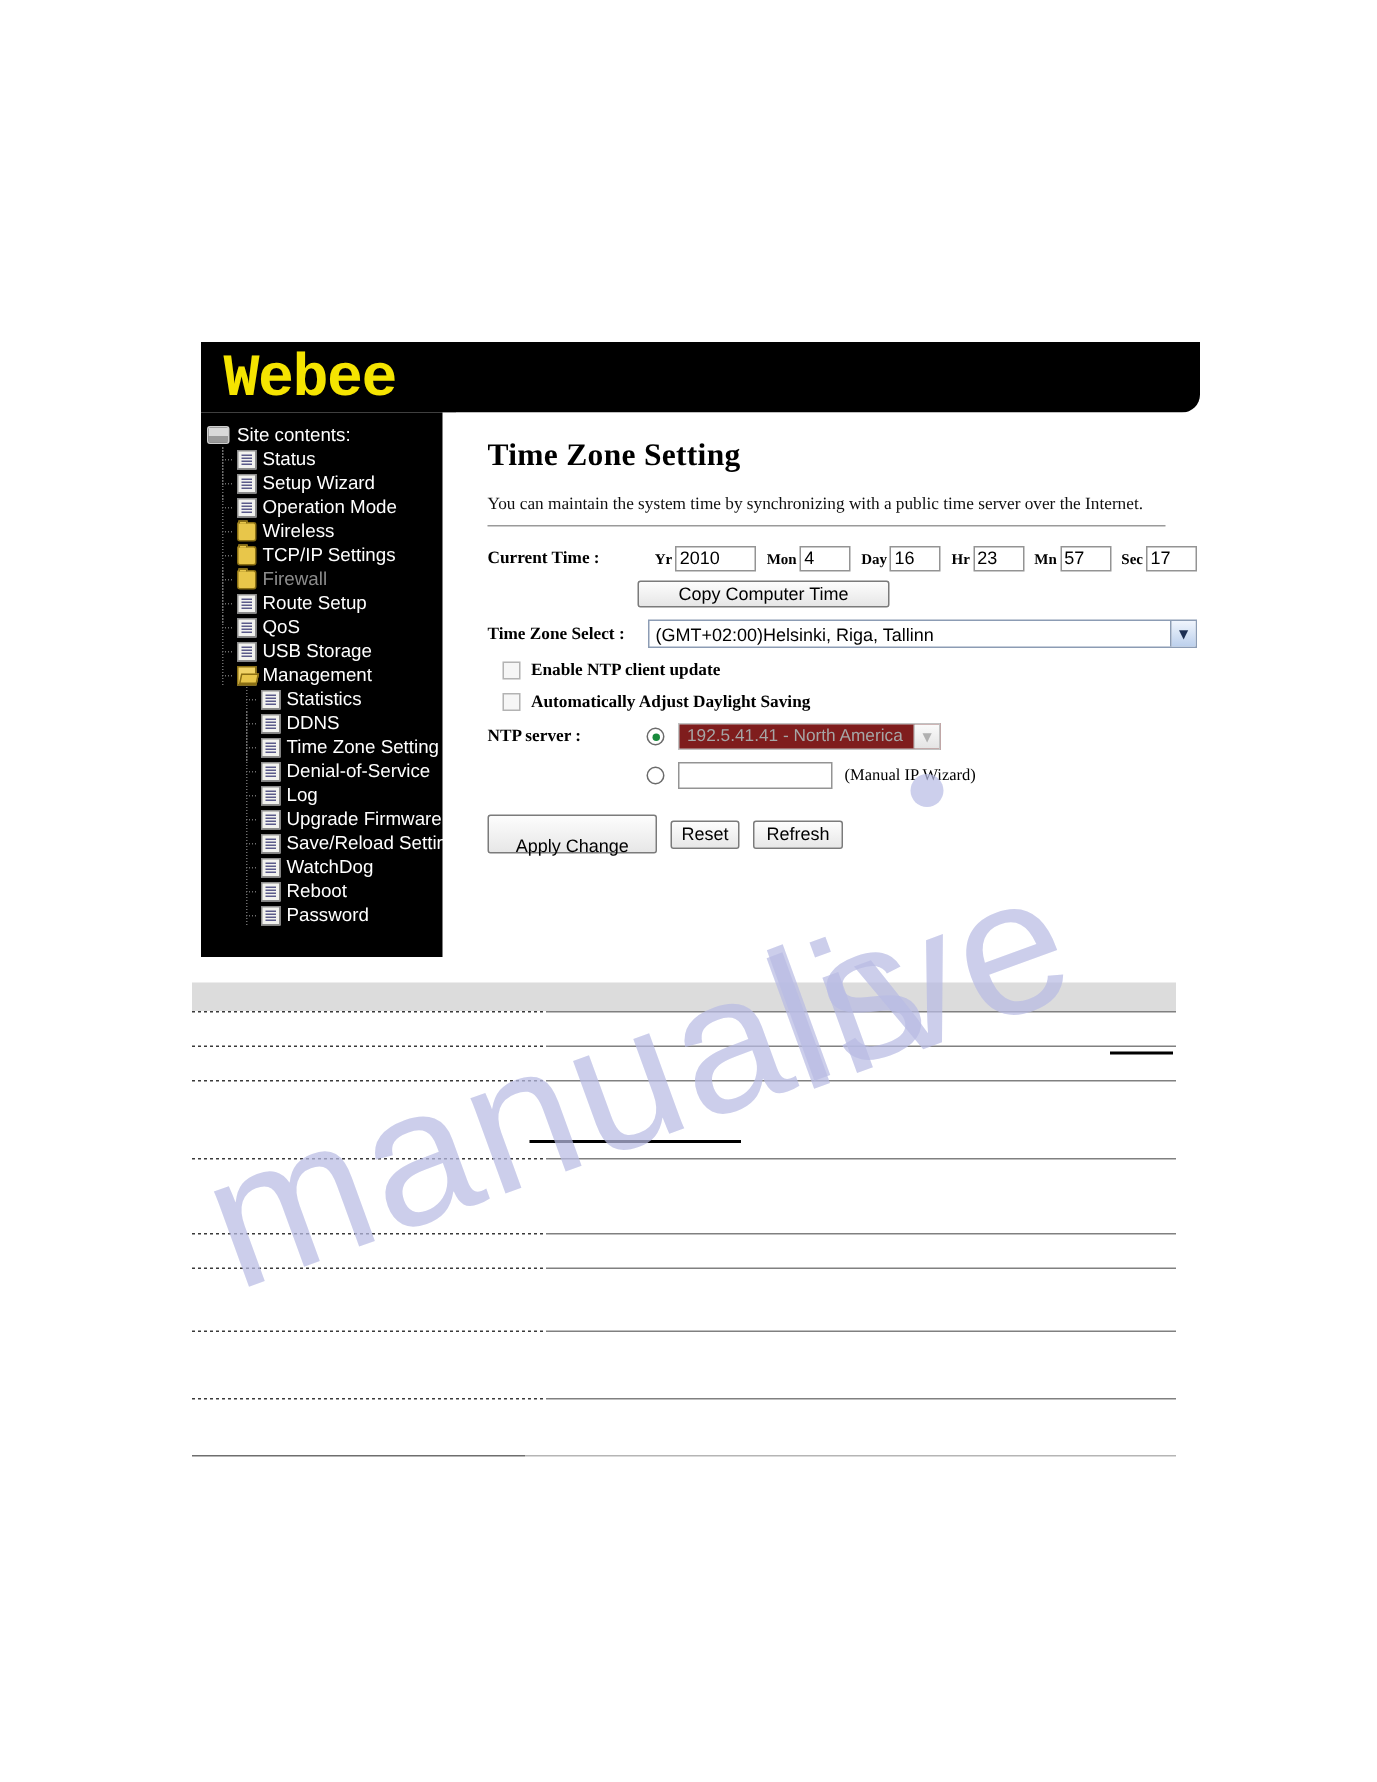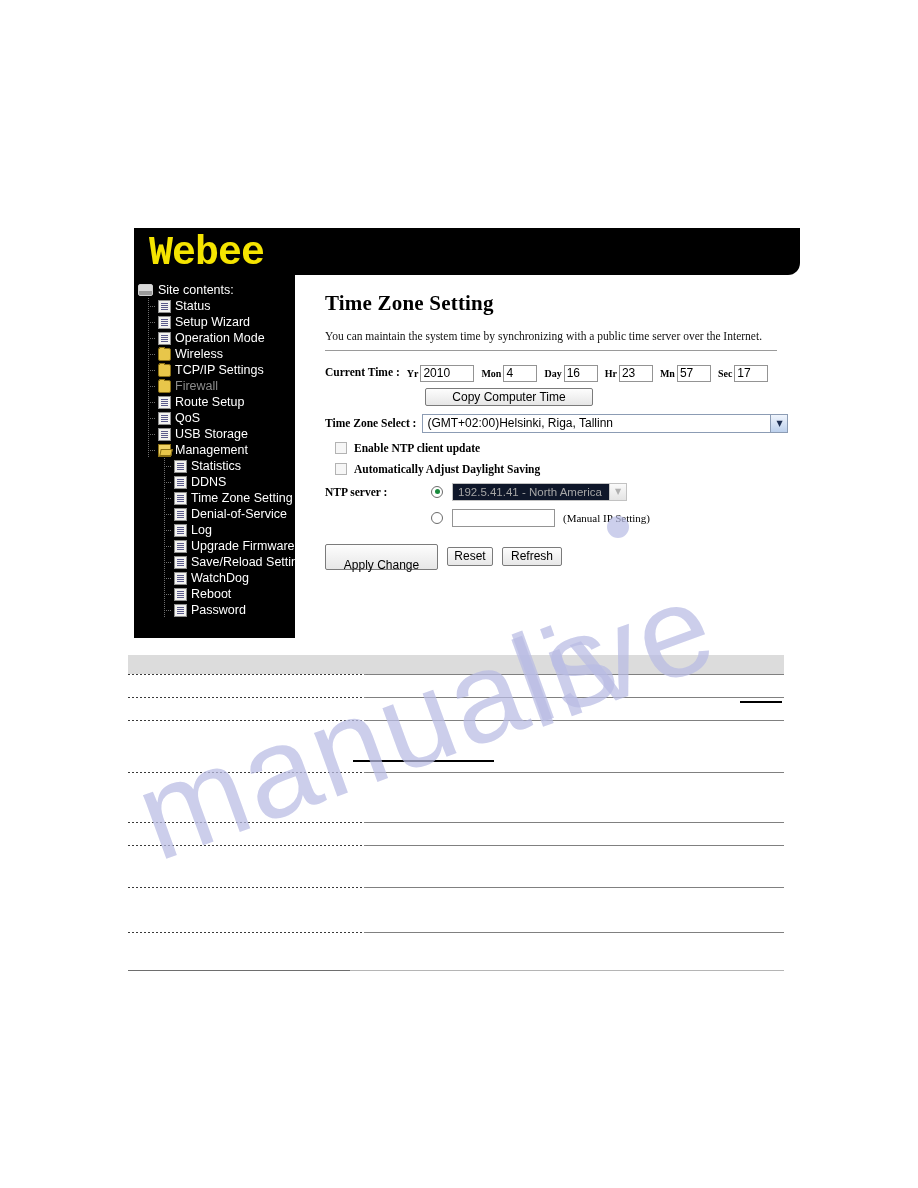"Current Time :" .form-row { justify-content: none -> space-between }
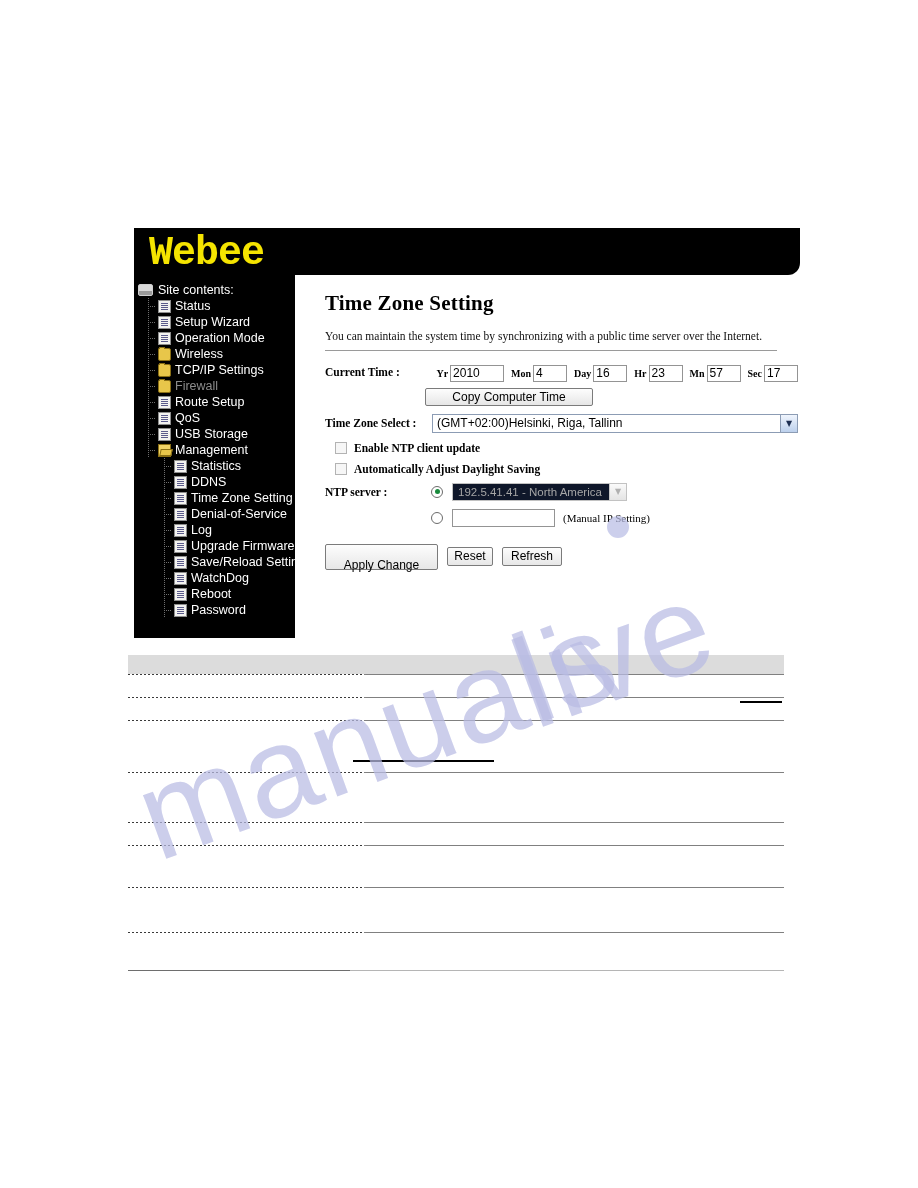"192.5.41.41 - North America" #ntp-select { background: #0f172a -> #7f1d1d }
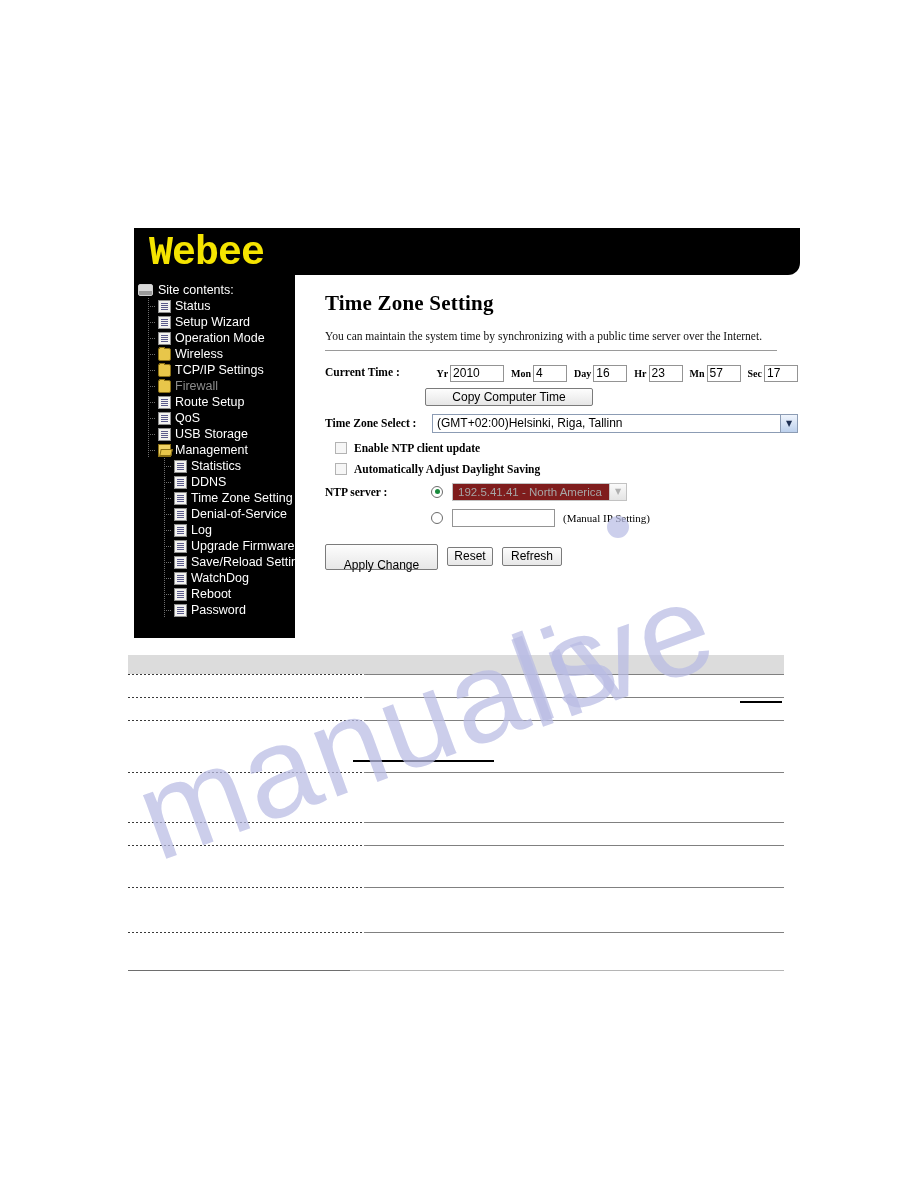"(Manual IP Setting)" span { text: Setting -> Wizard }
